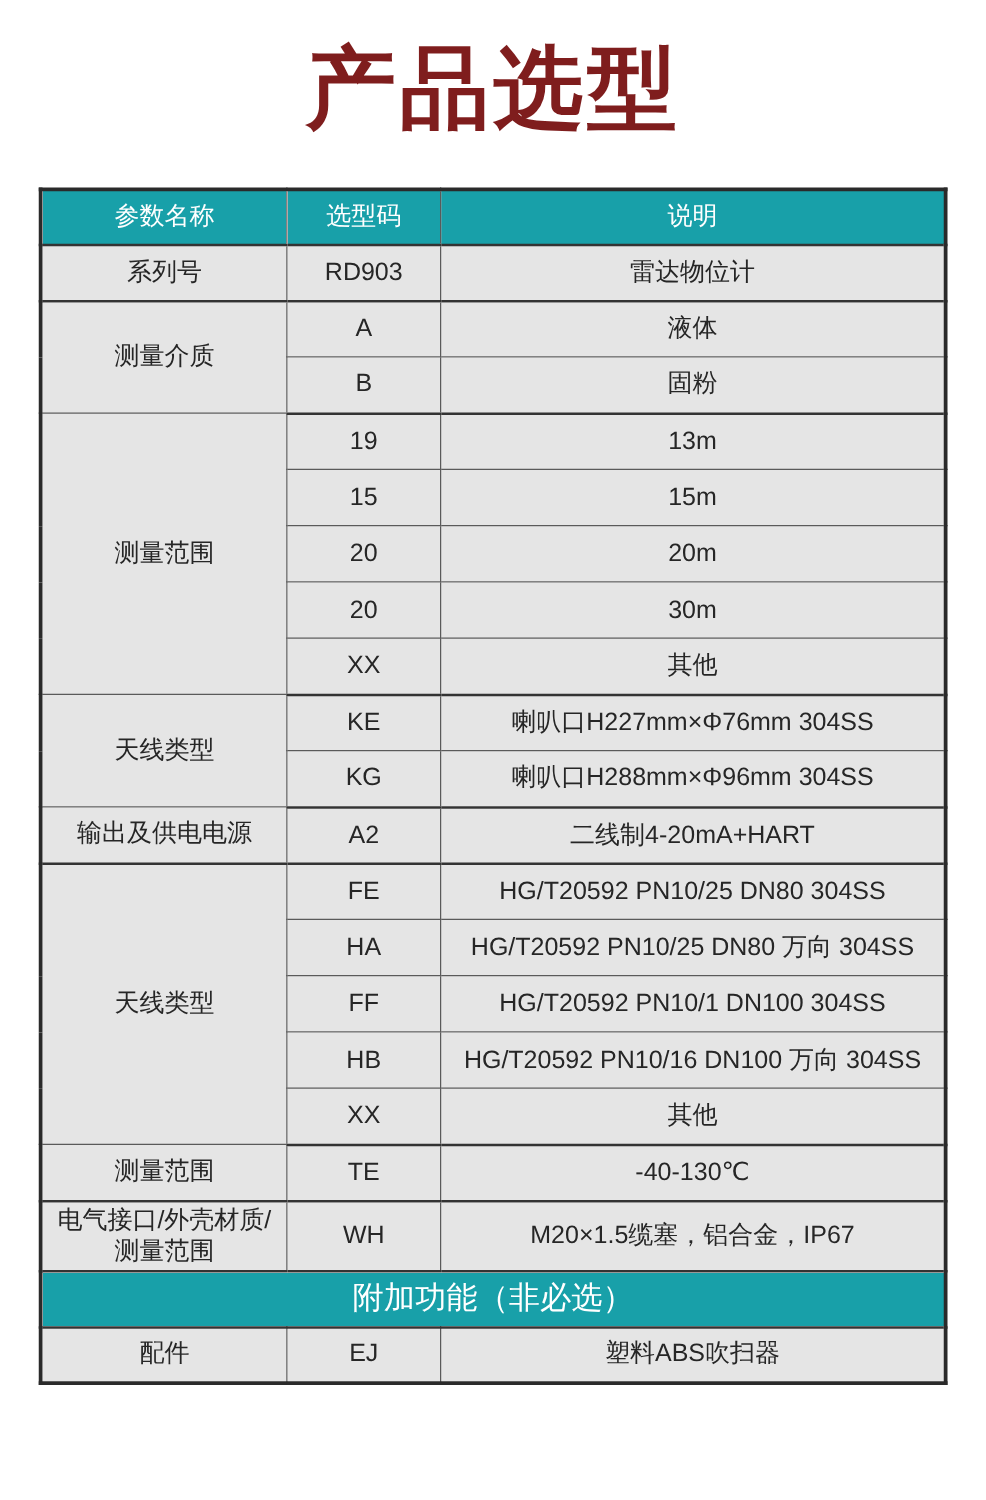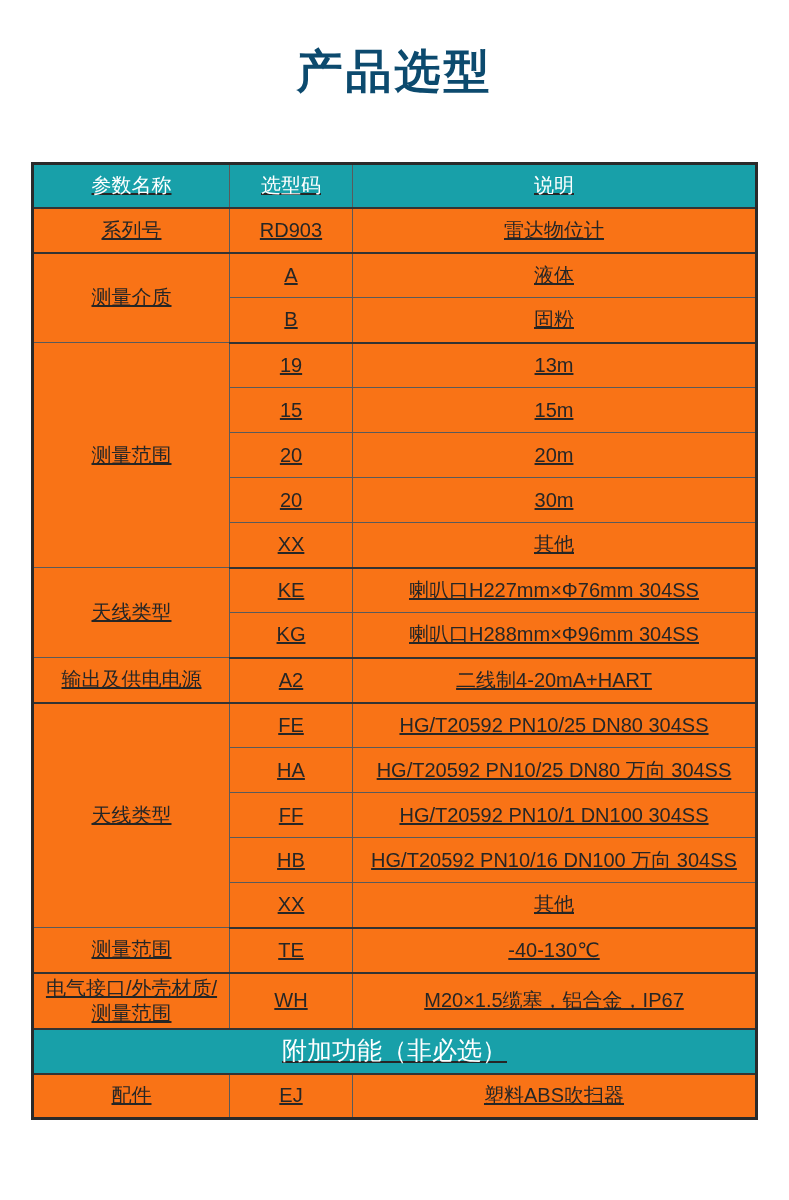"产品选型" .page-title { color: #0c4a6e -> #7f1d1d; font-size: 46px -> 72px }
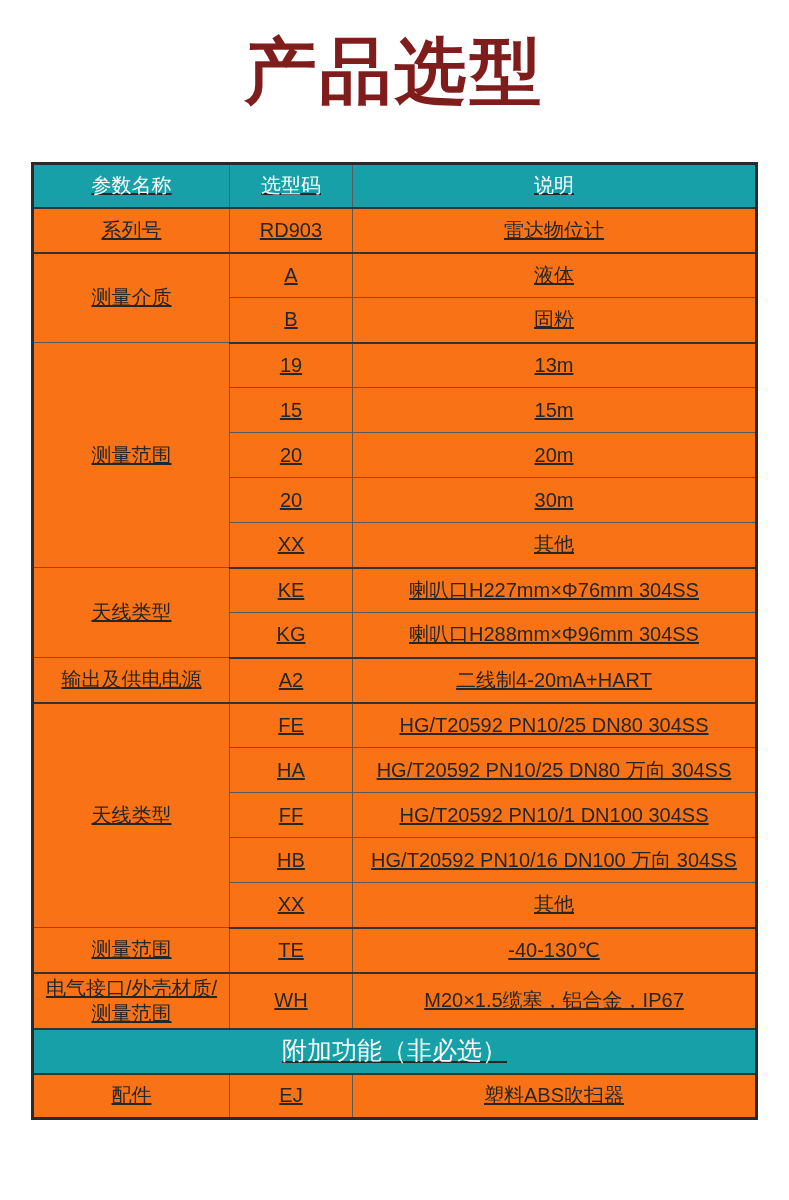"参数名称" table.sel { margin: 52px auto 0 auto -> 40px auto 0 auto; text-decoration: underline -> none }
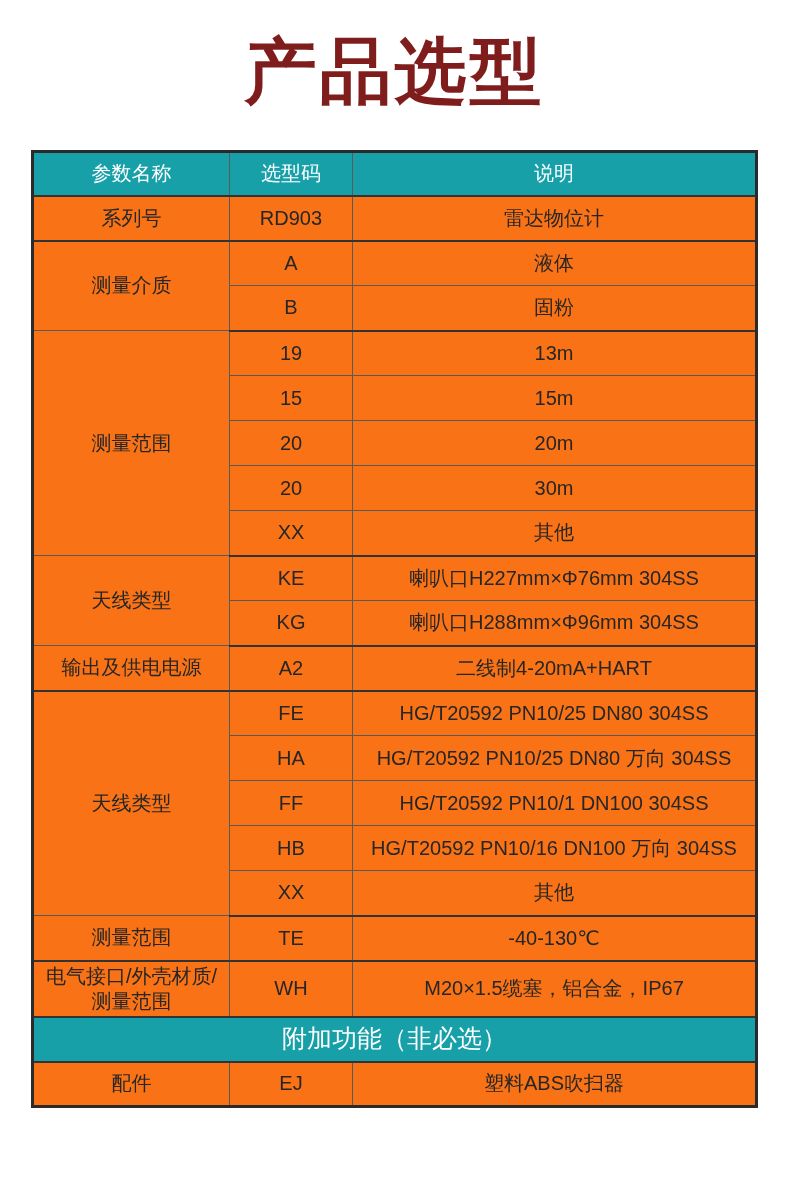"系列号" table.sel th, table.sel td { background: #f97316 -> #e5e5e5 }
